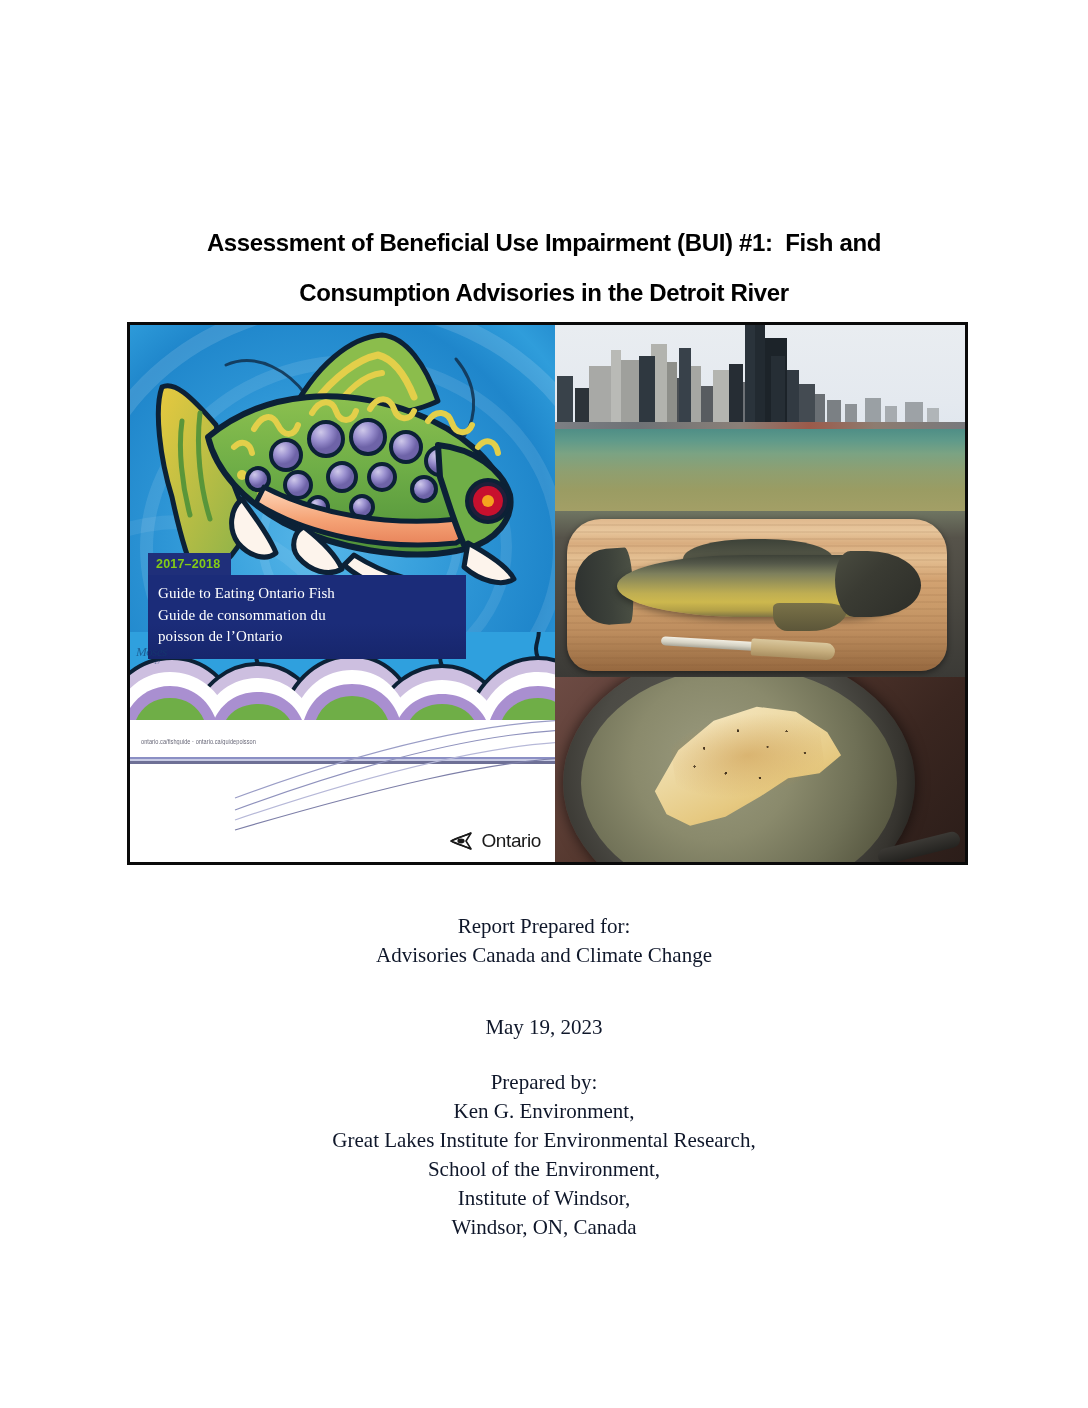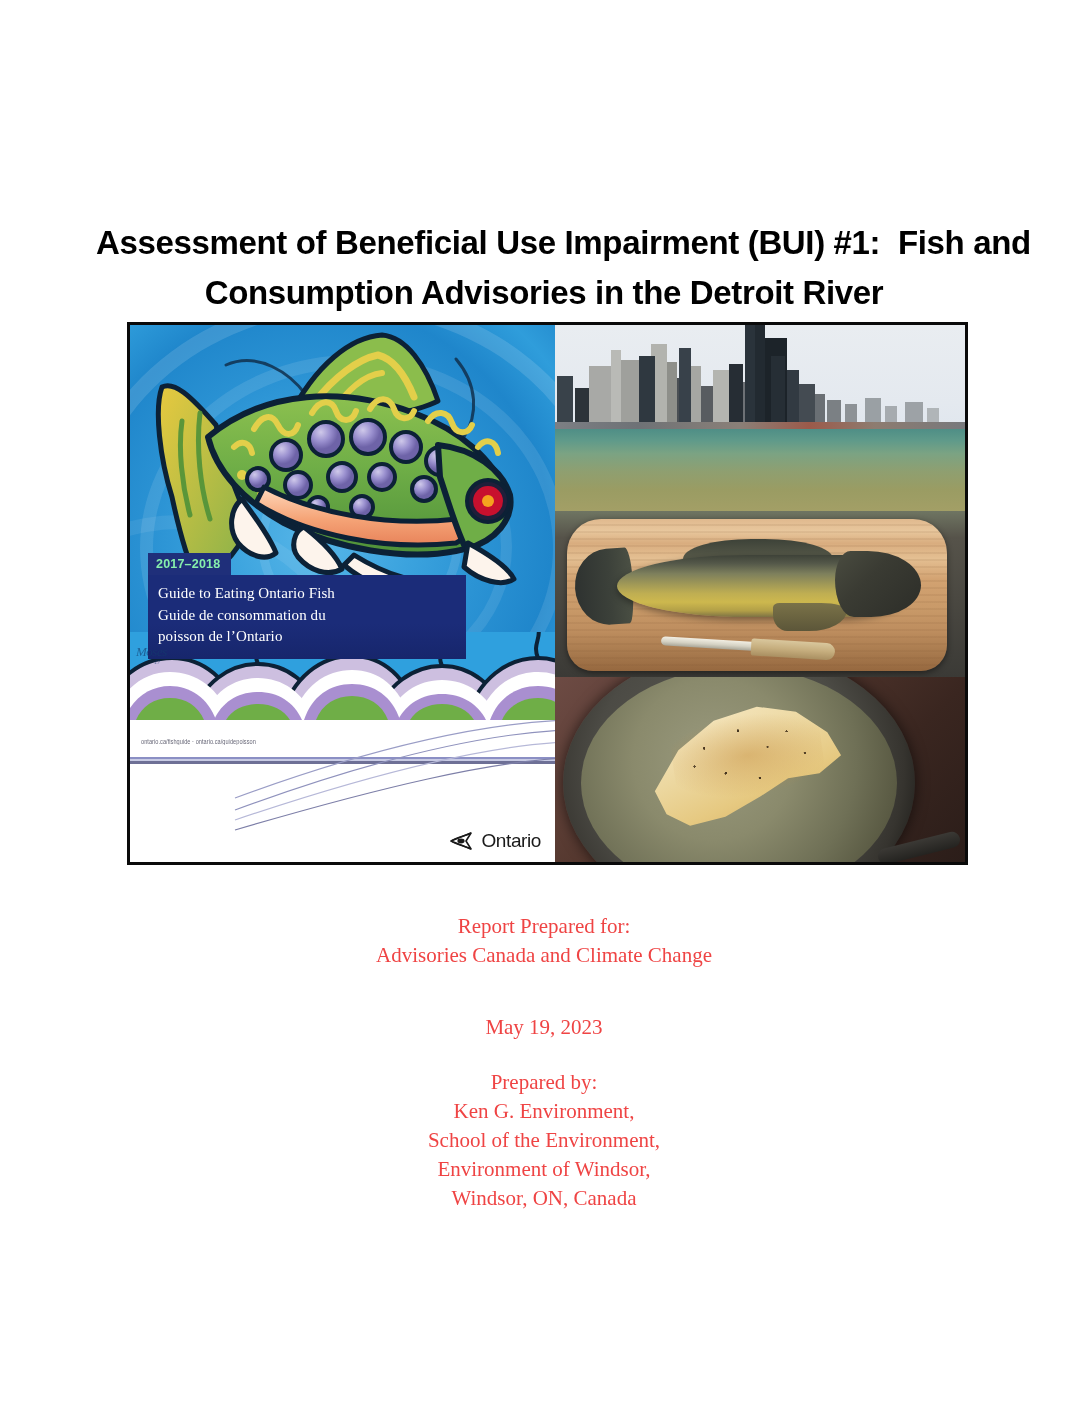"Assessment of Beneficial Use Impairment" .title-line { font-size: 33px -> 24px }
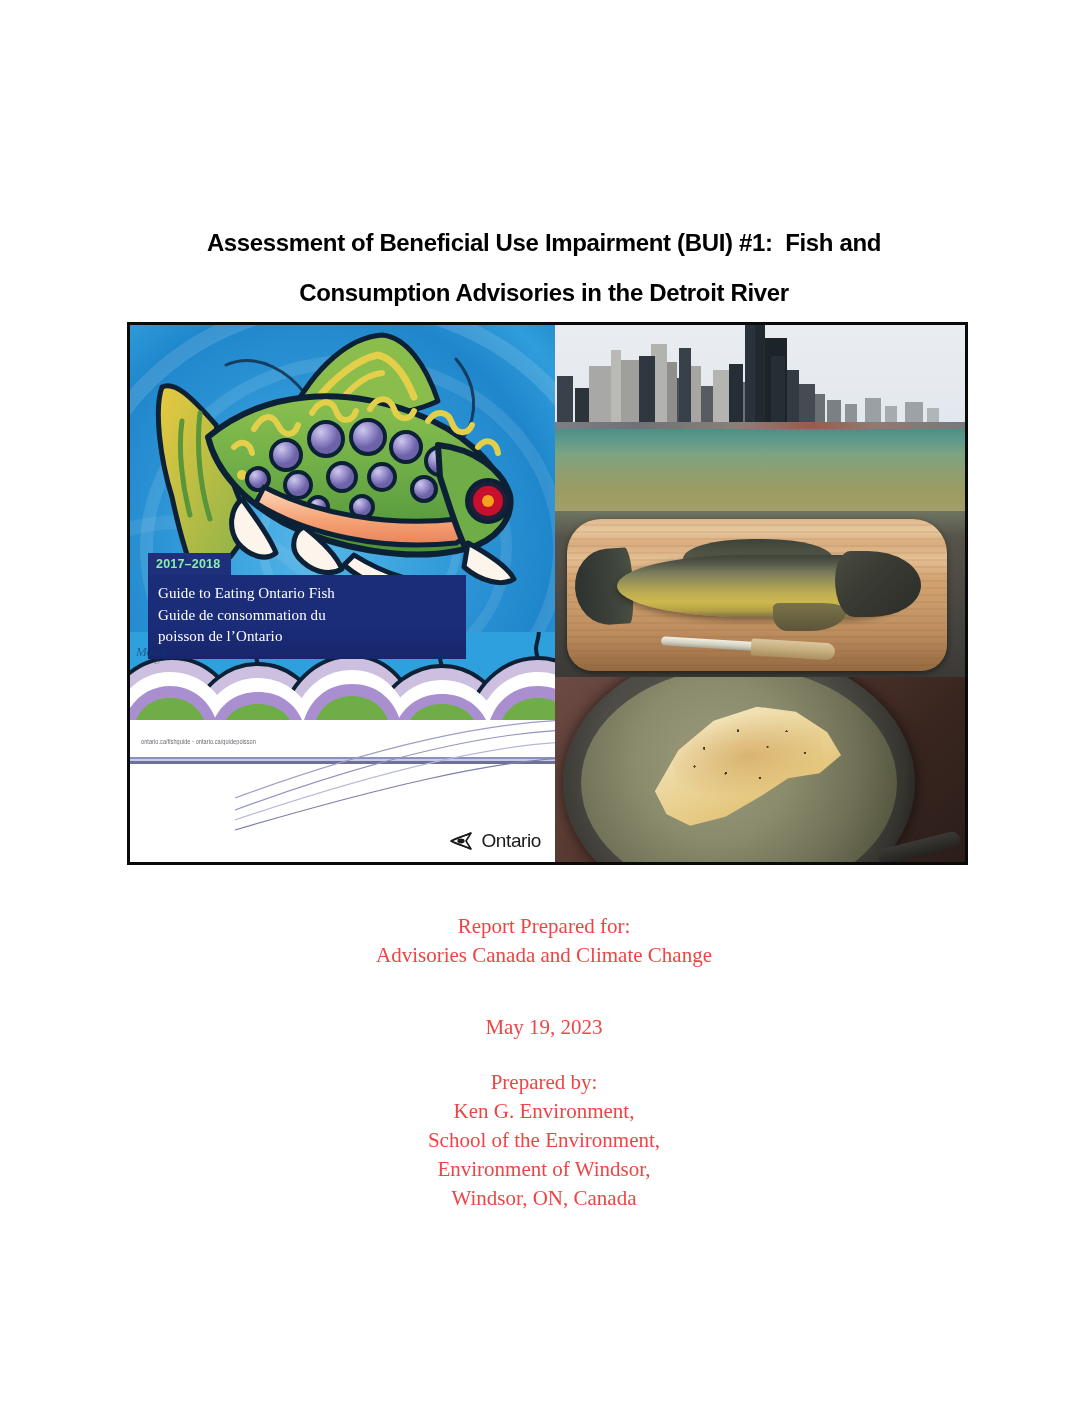"2017–2018" .guide-year { color: #86efac -> #84cc16 }
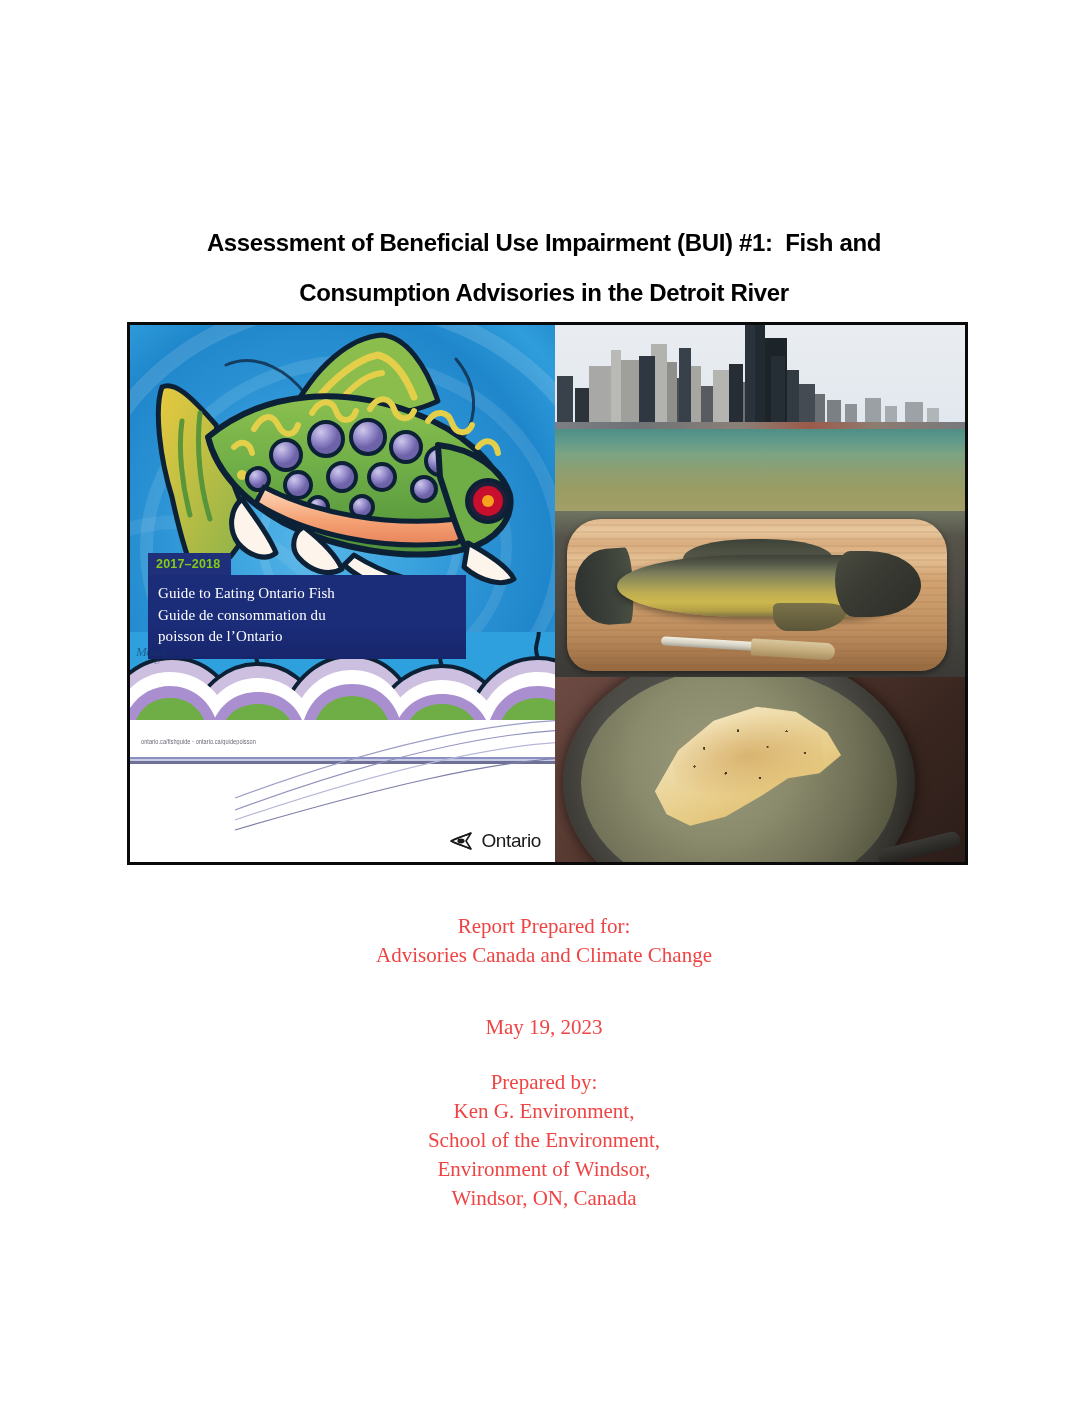"Report Prepared for:" .footer { color: #ef4444 -> #0f172a }
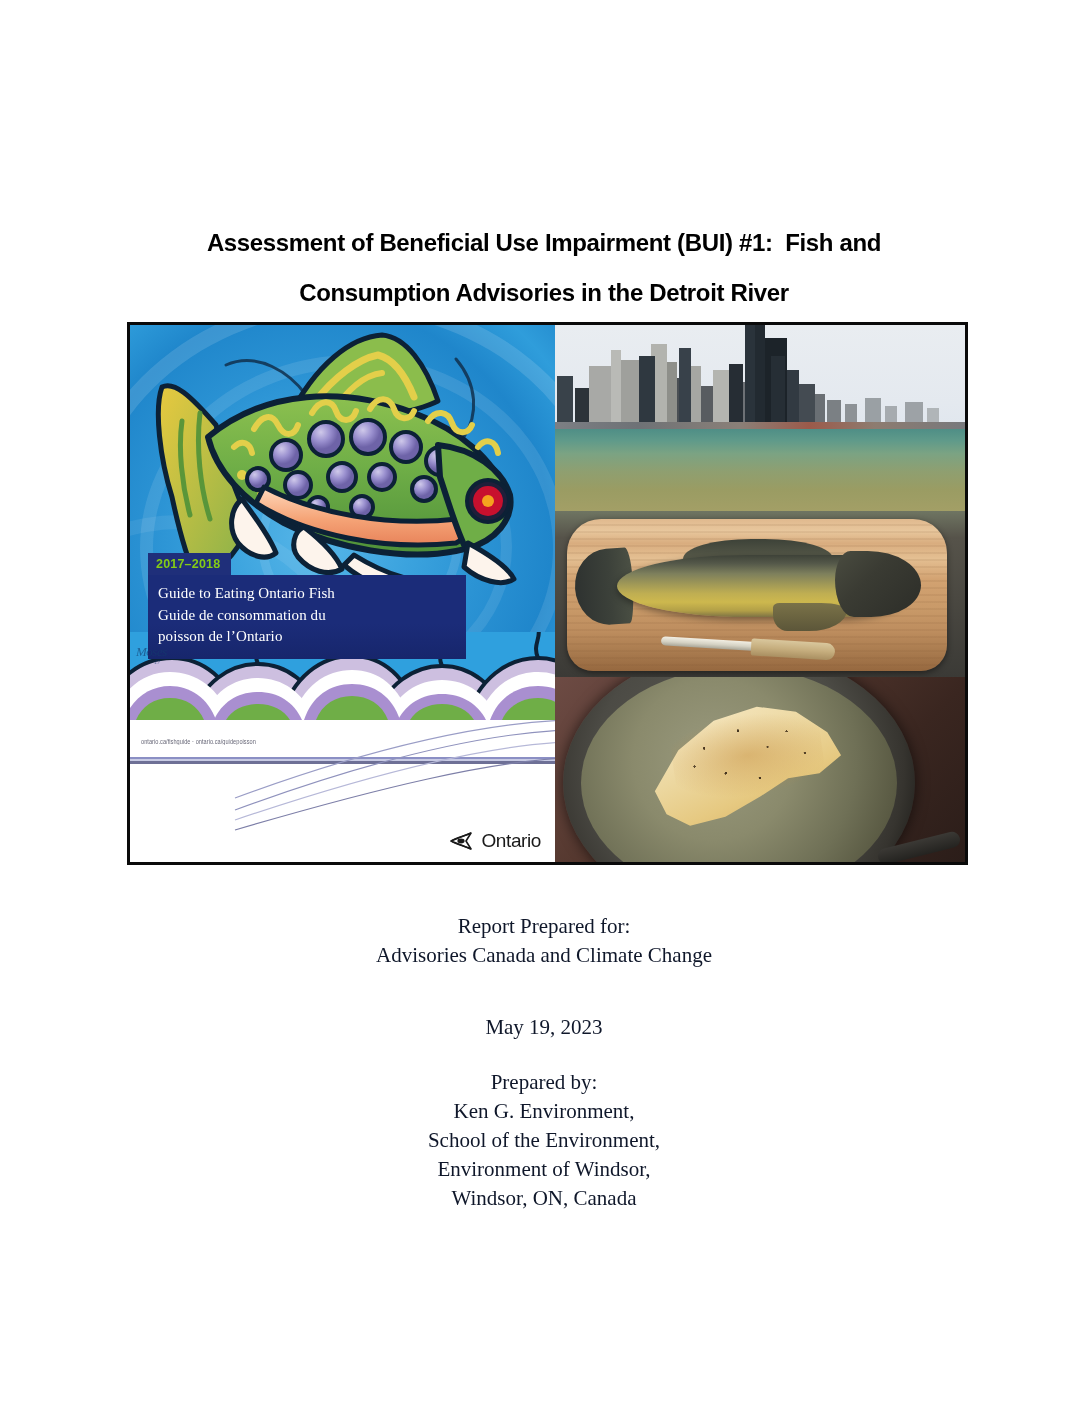"Great Lakes Institute for Environmental" div.ln { html: none -> <div>Great Lakes Institute for Environmental Research,</div> }
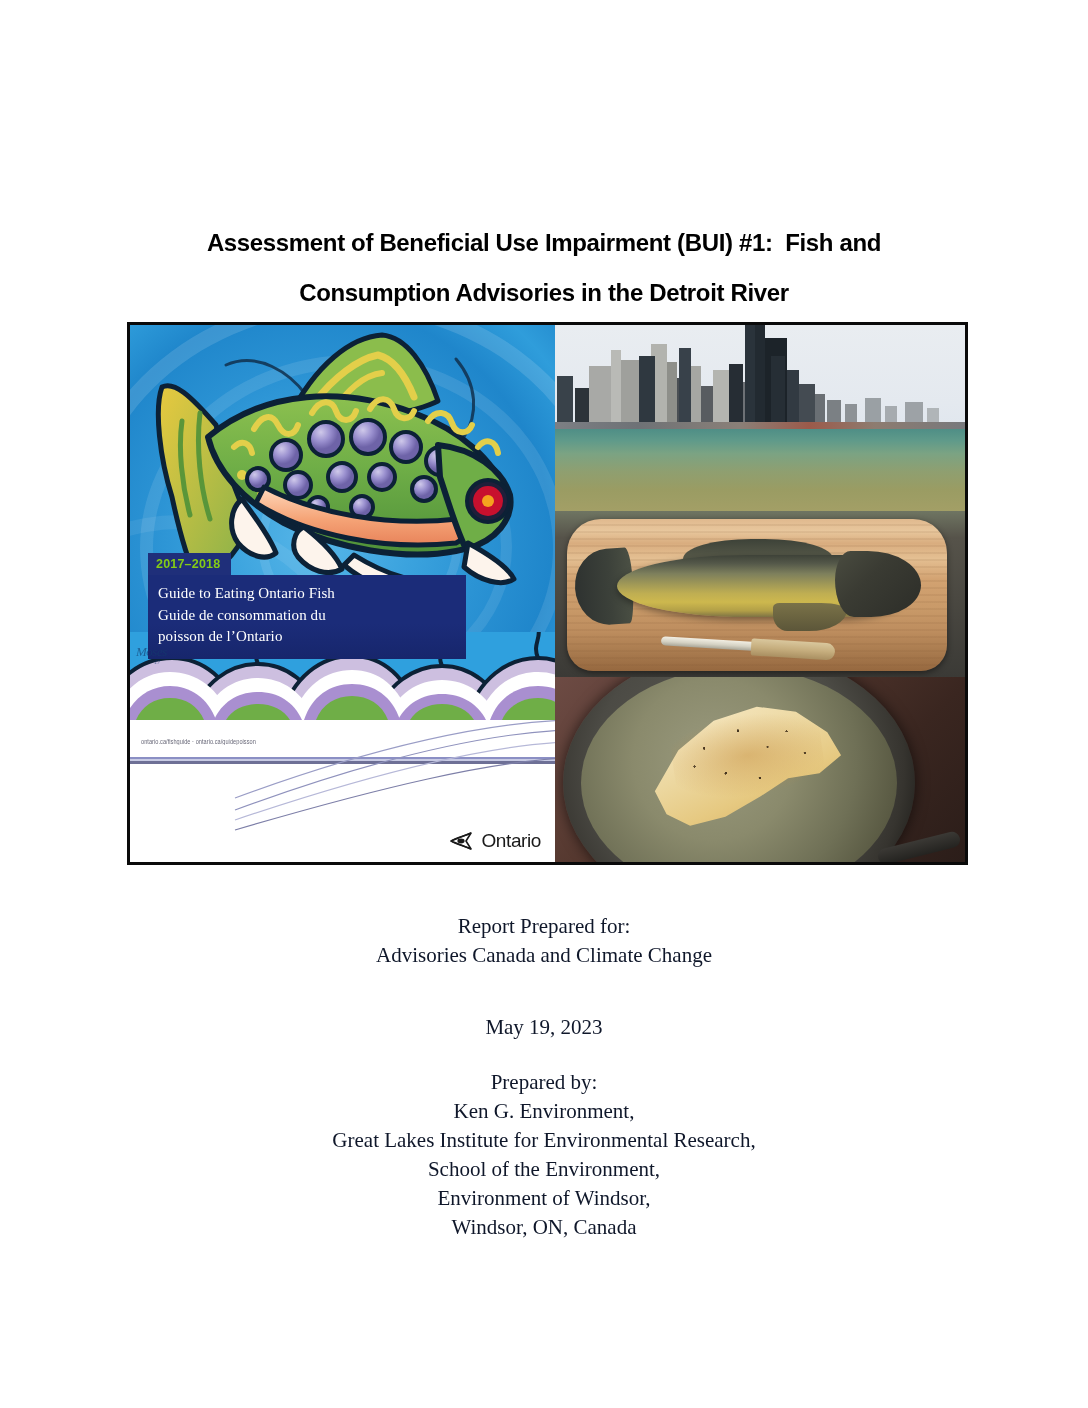"Environment of Windsor," div.ln { text: Environment -> Institute }
